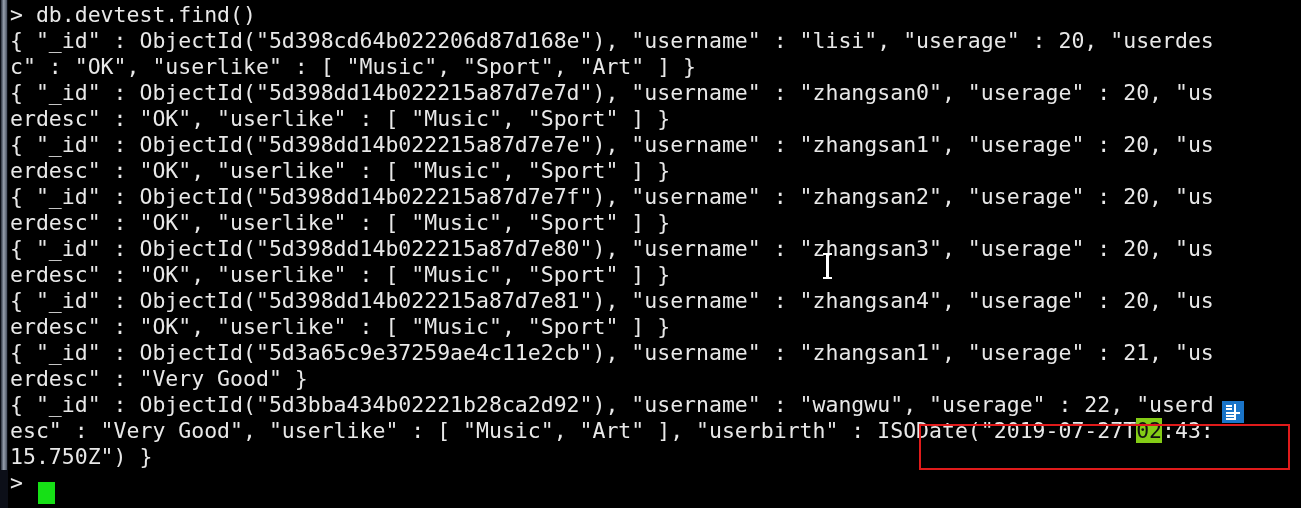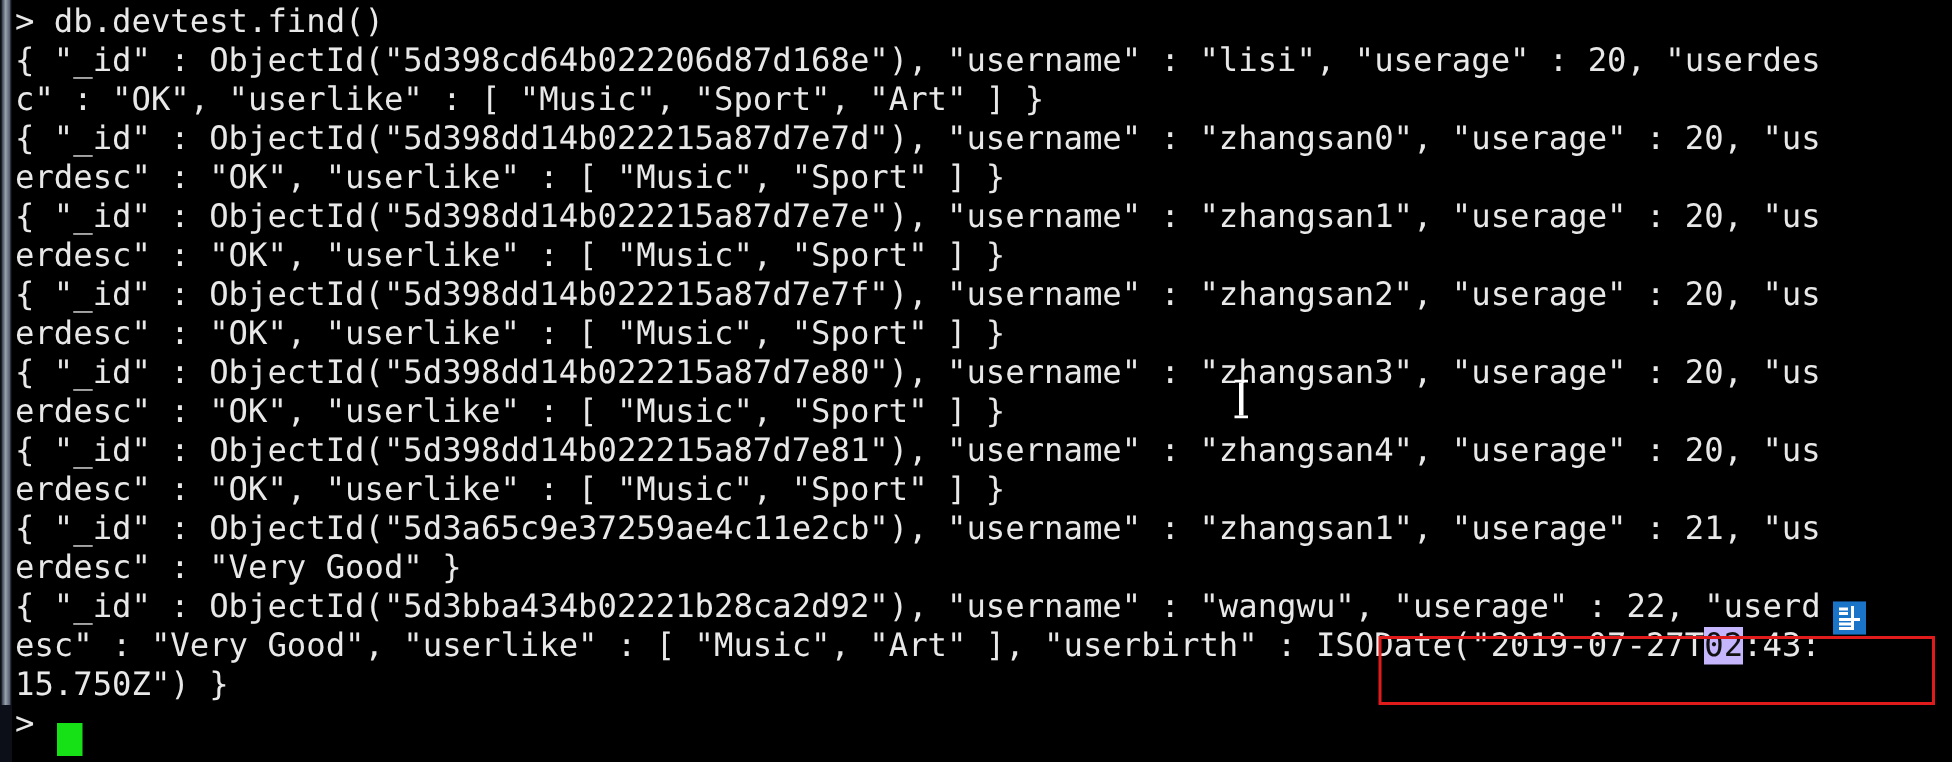"02" .sel { background: #c4b5fd -> #84cc16 }
